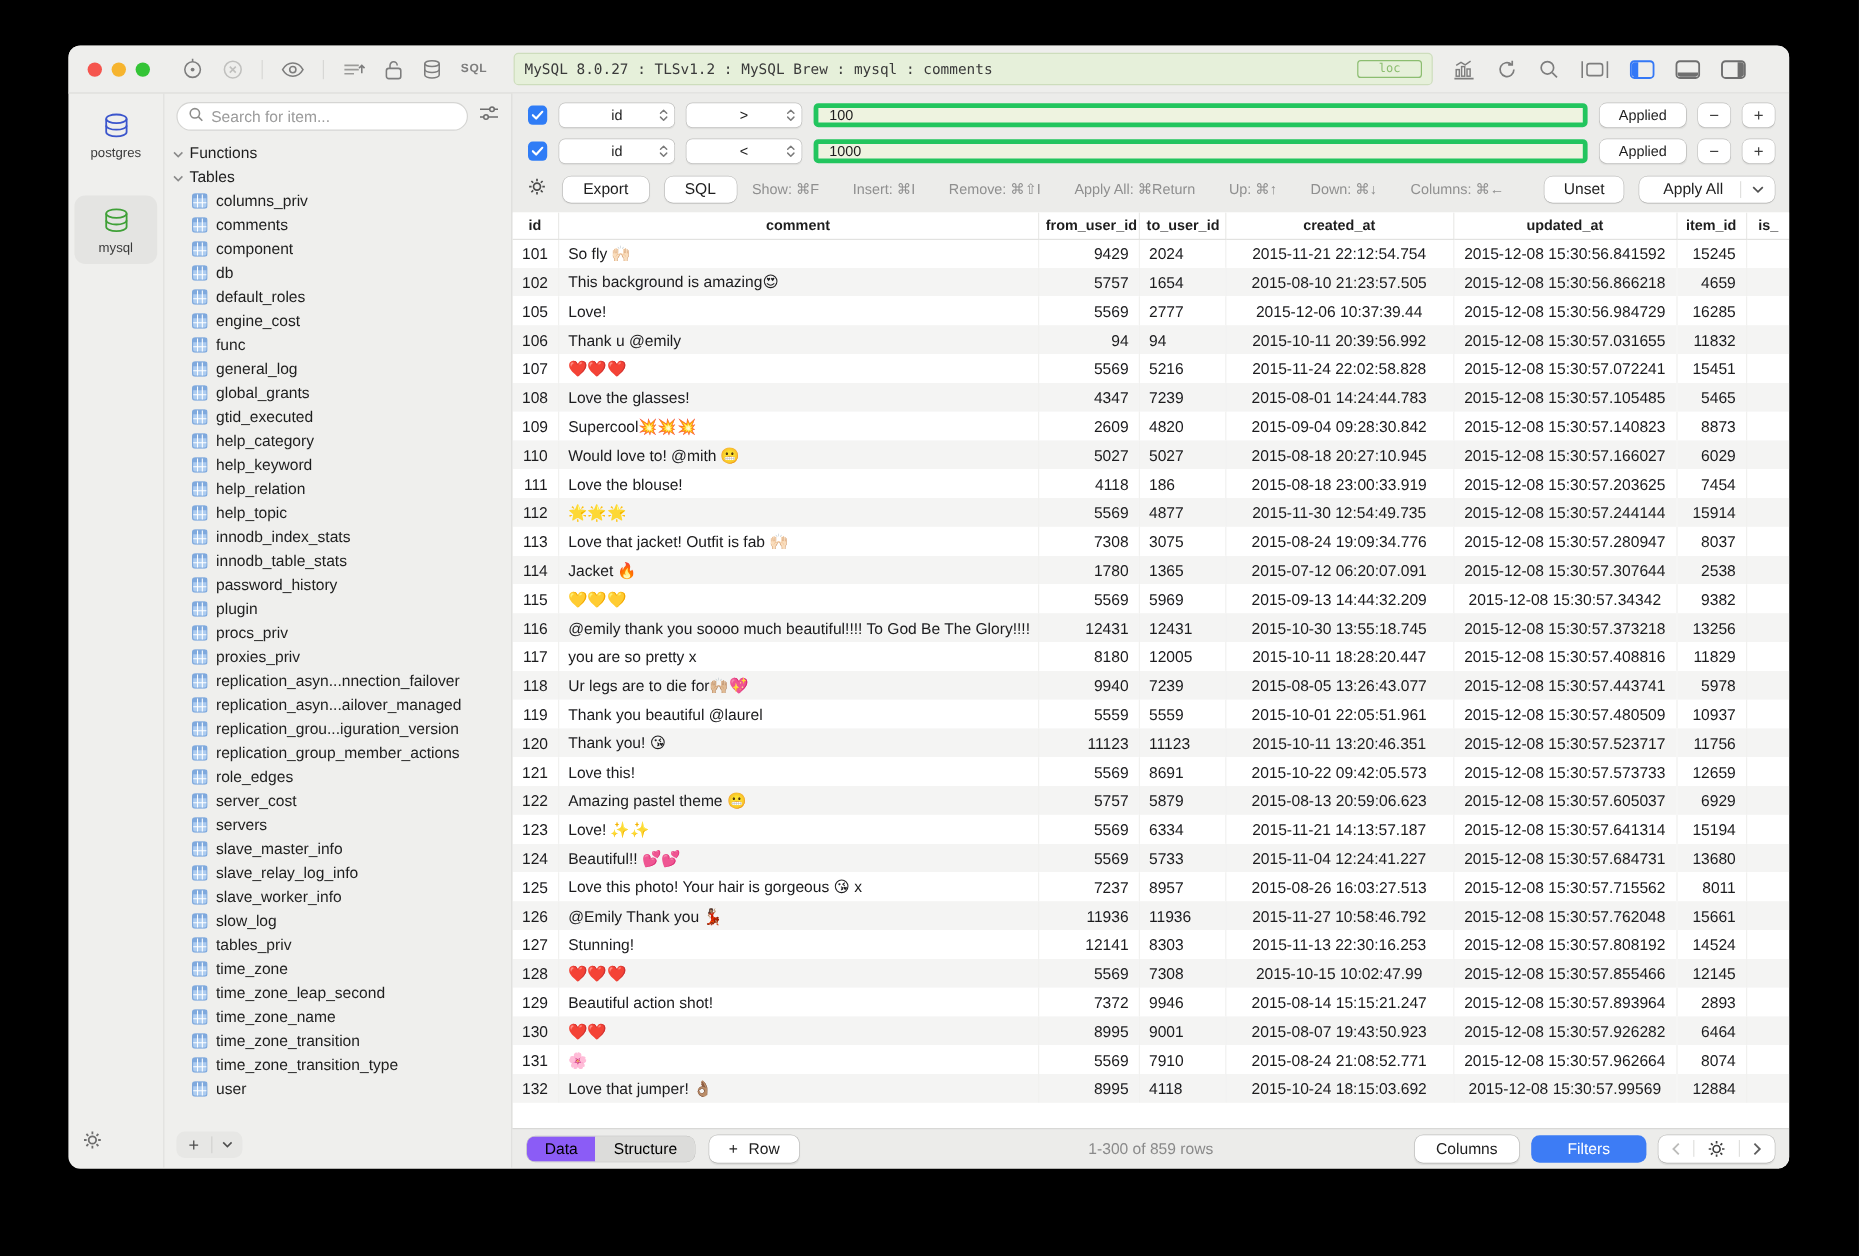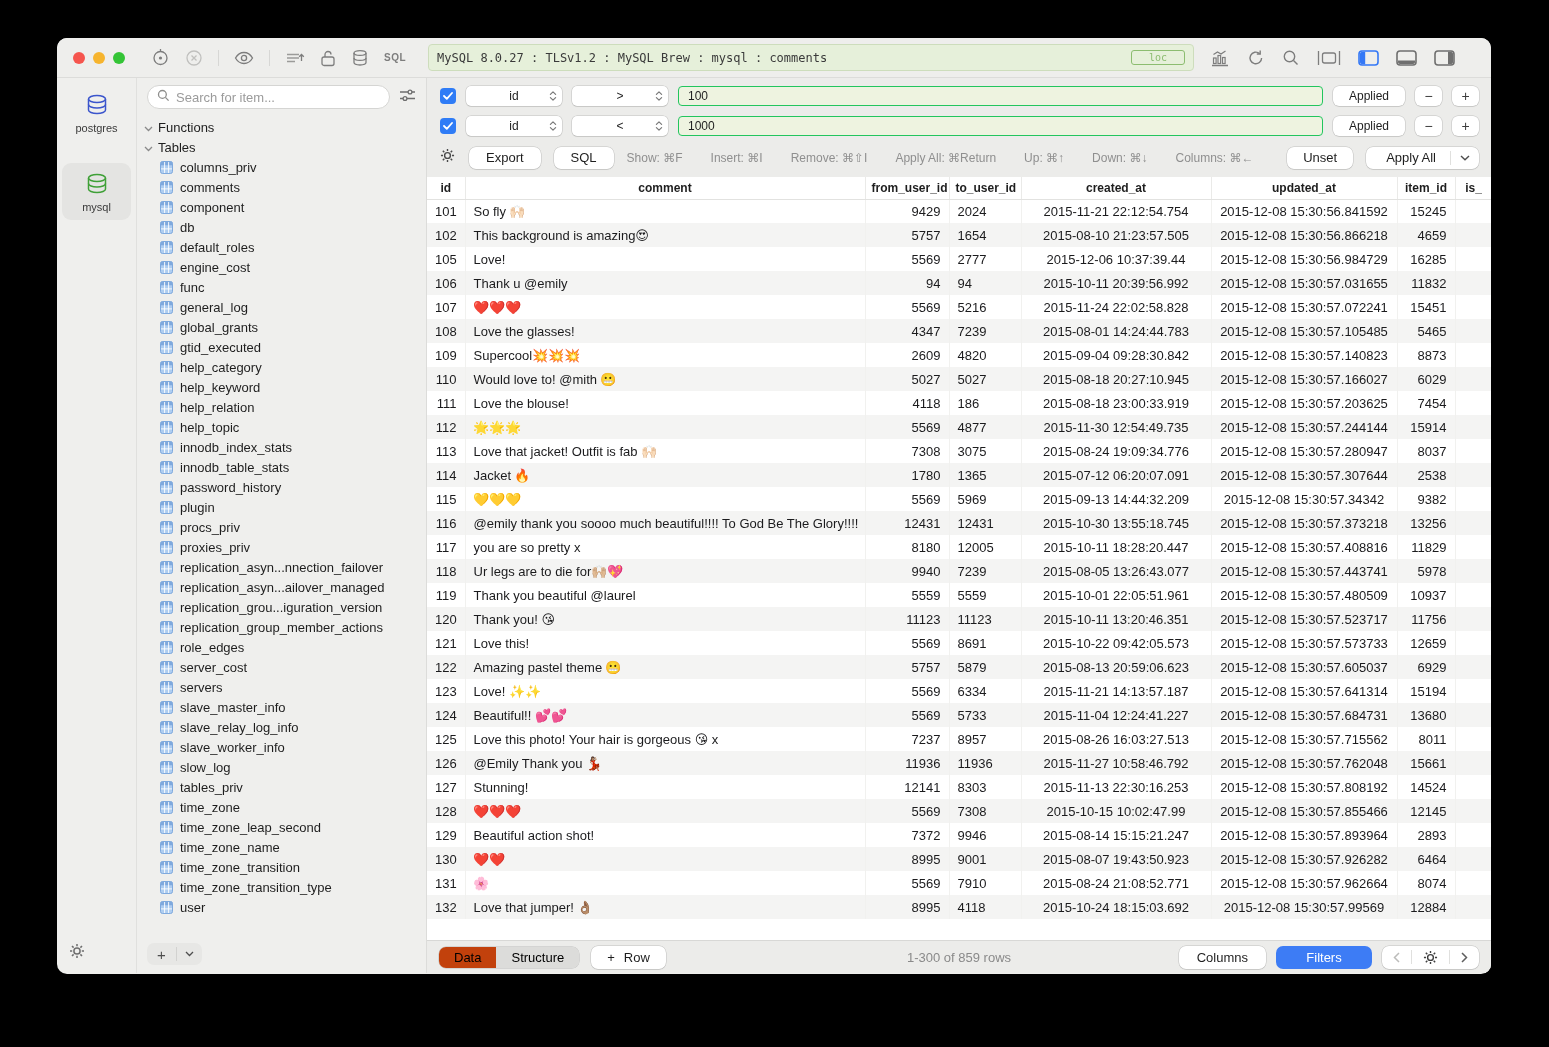"100" .finput { border: 1px solid #22c55e -> 4px solid #22c55e }
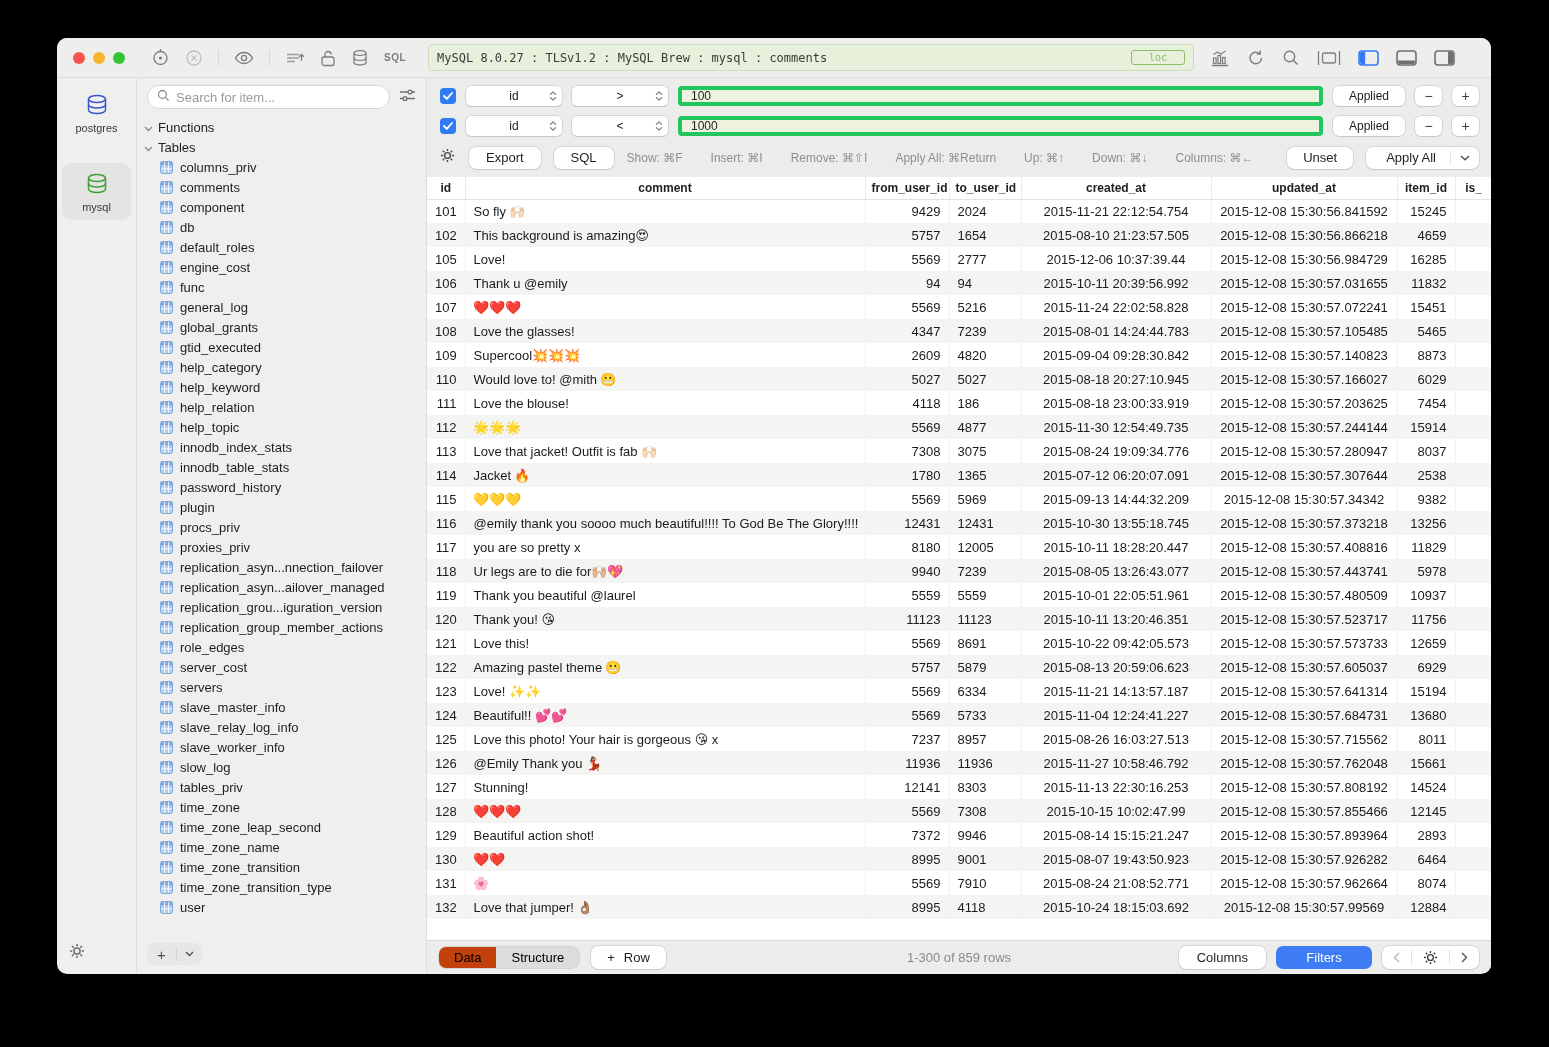"Data" .seg-active { background: #c2410c -> #8b5cf6 }
